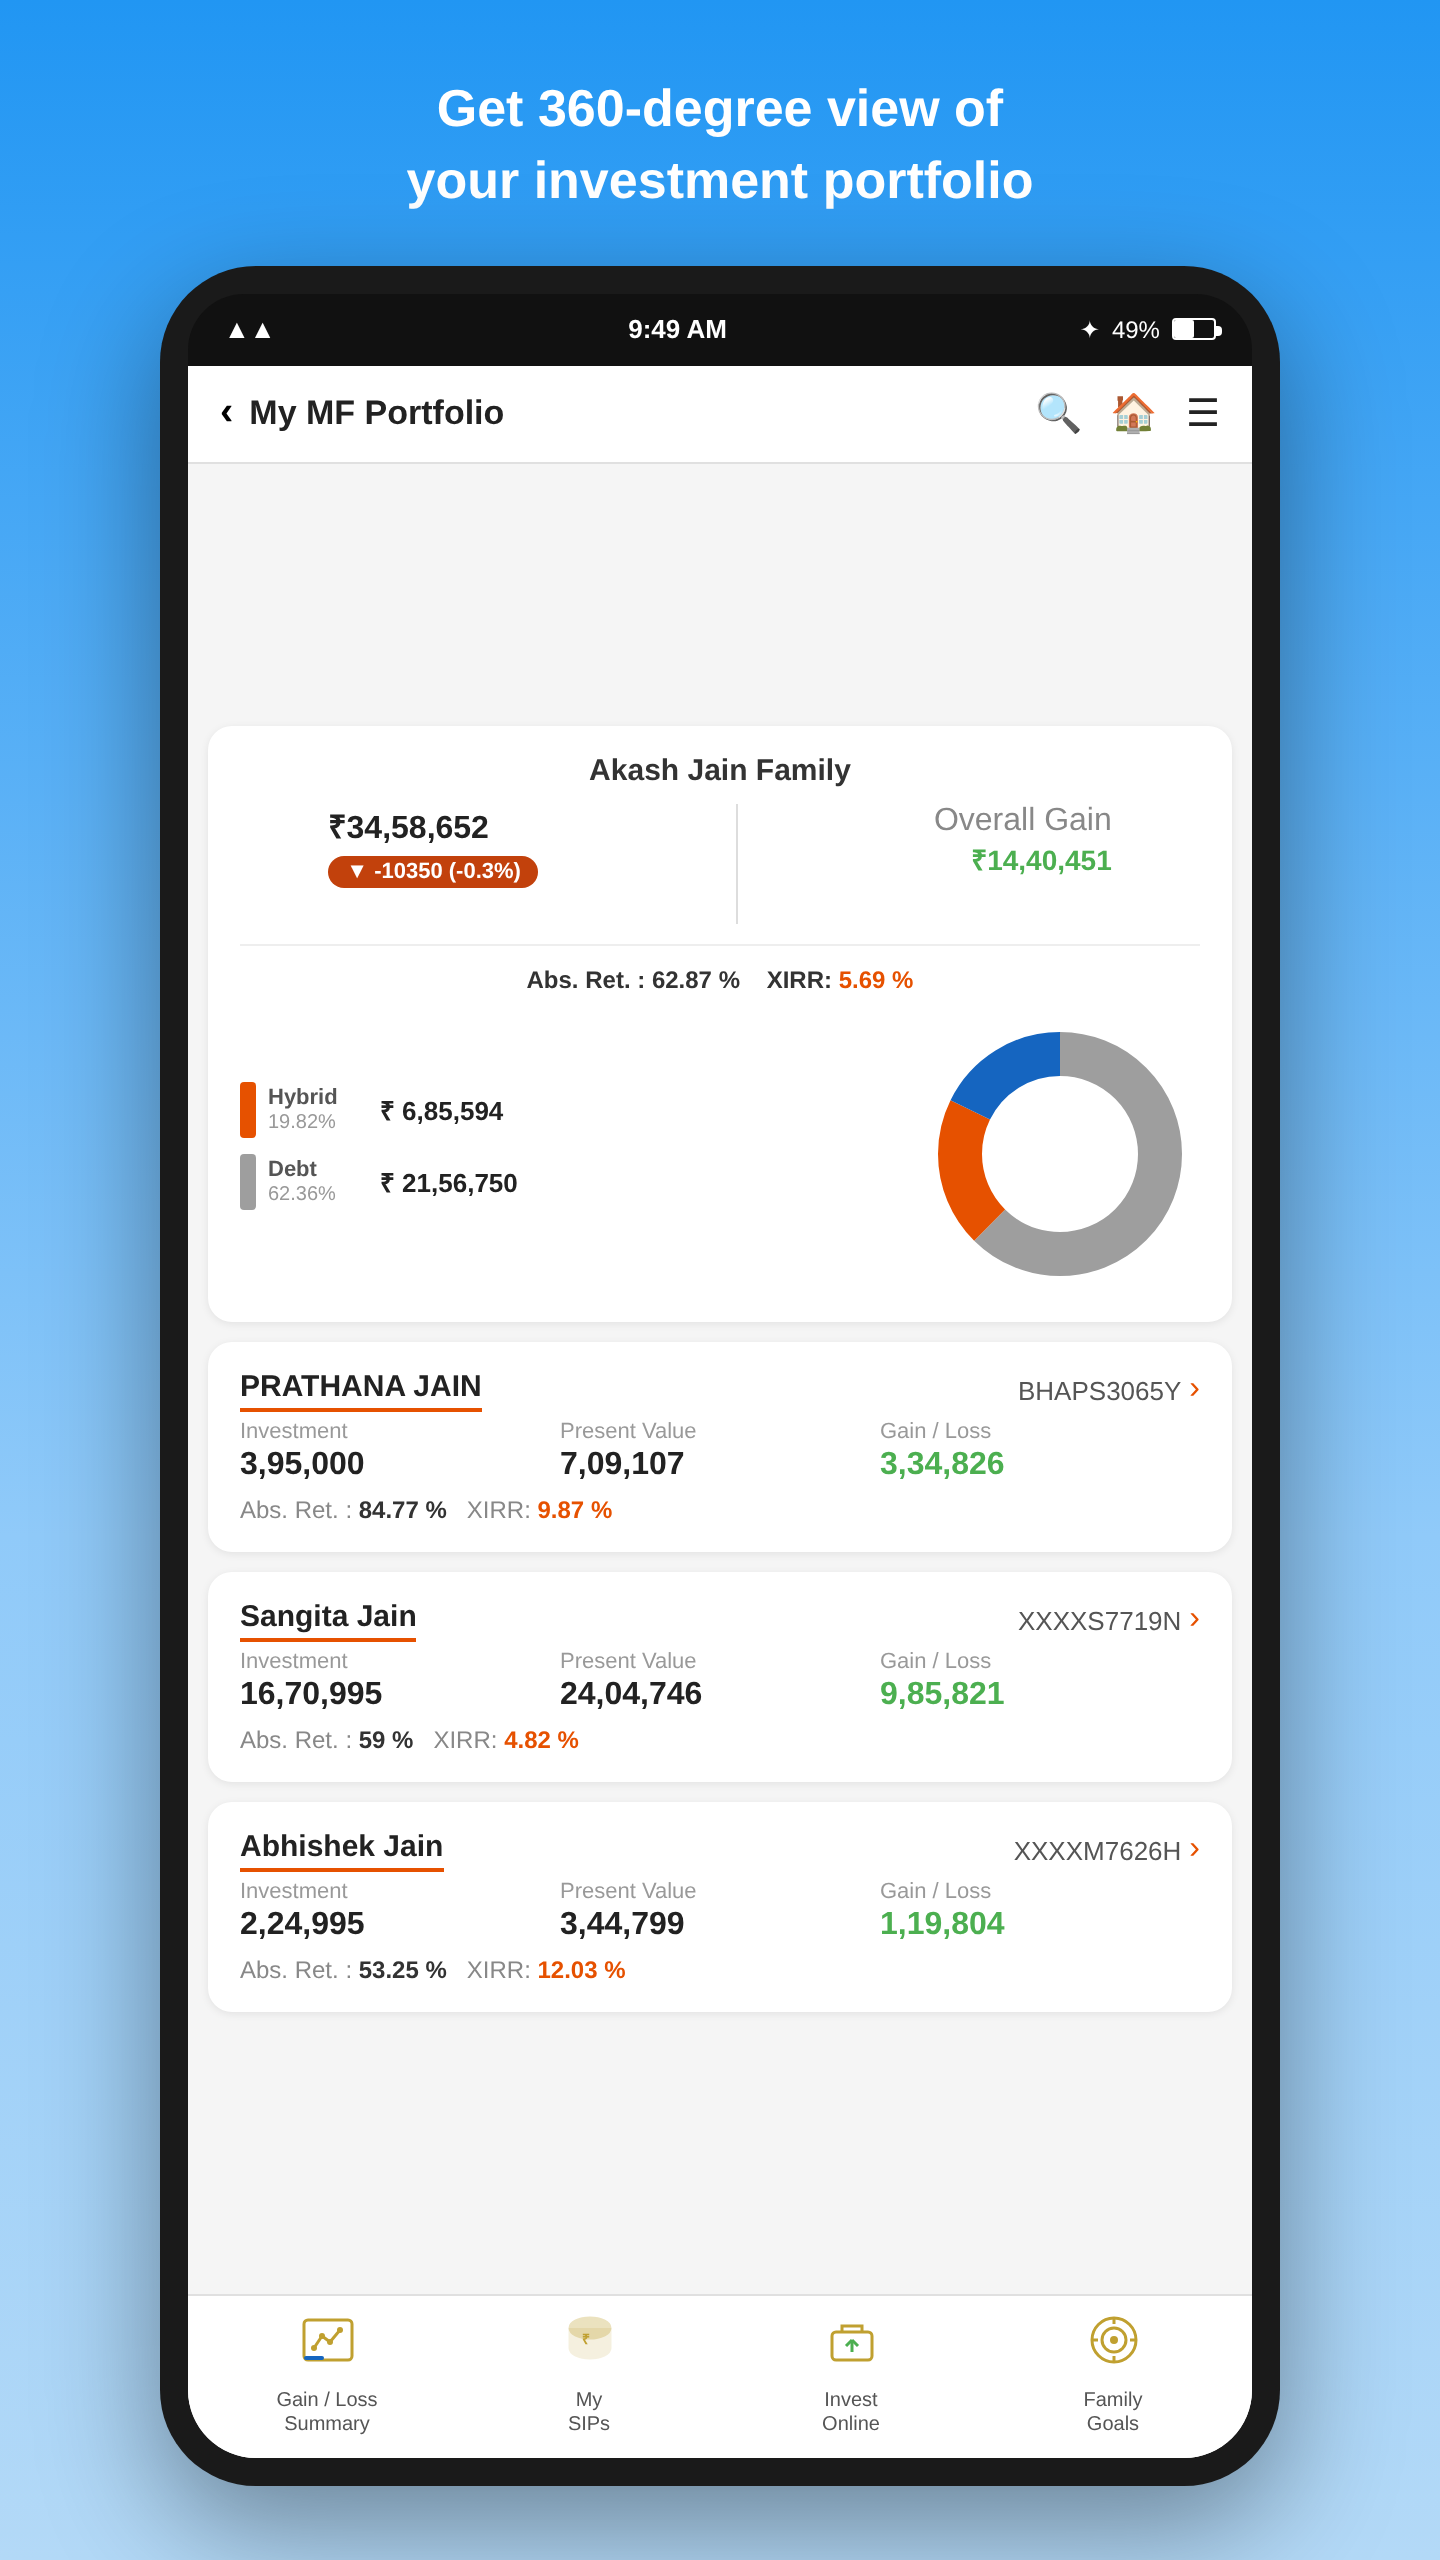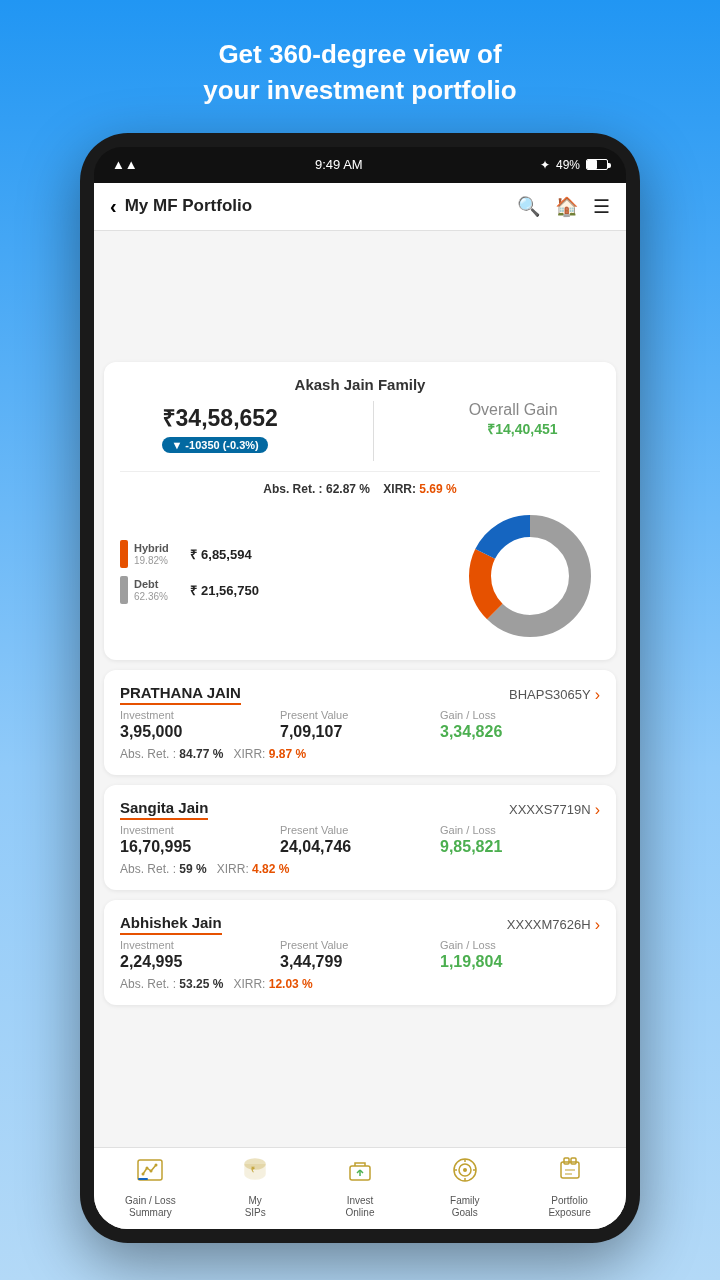"9:49 AM" .phone-notch-bar .time { font-weight: 400 -> 700 }
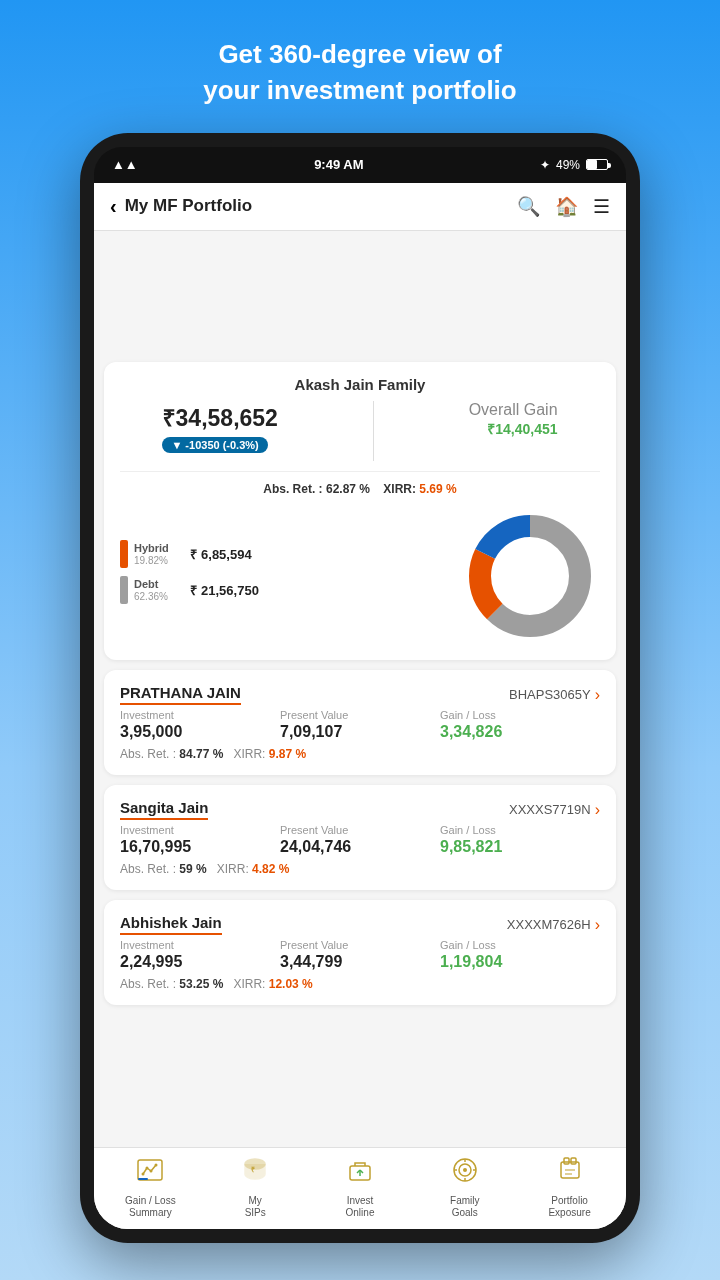"₹34,58,652" .portfolio-left .amount { font-size: 23px -> 16px }
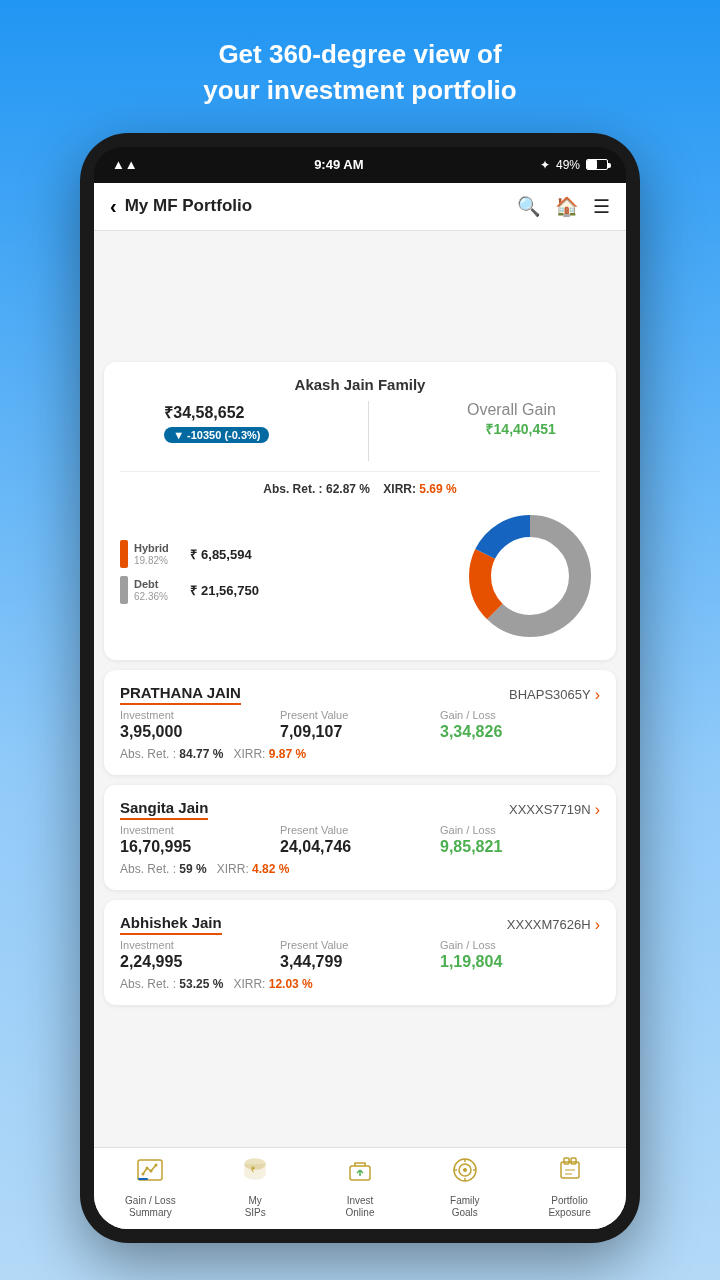"▼ -10350 (-0.3%)" .change-badge { background: #0369a1 -> #c2410c }
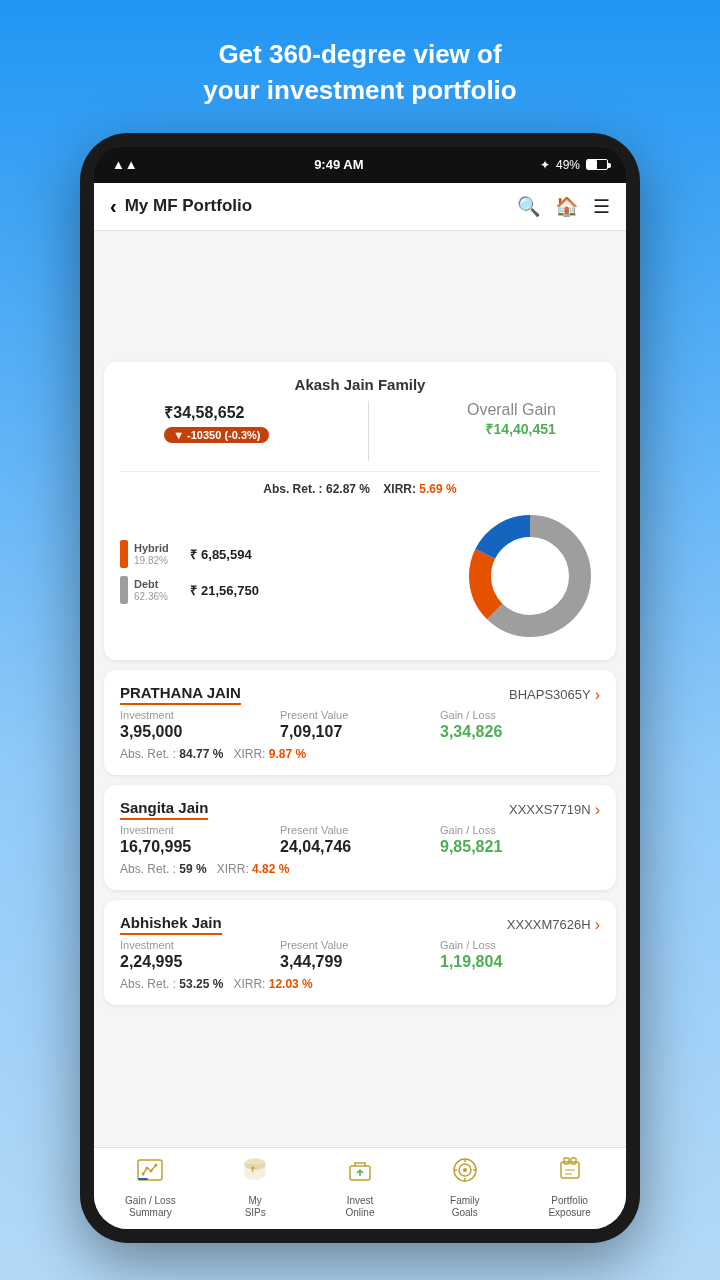"Portfolio" div.nav-item { html: <div> <span> <svg> <rect></rect> <rect></rect> <rect></rect> <line></line> <line></line> </svg> </span> <span>Portfolio<br>Exposure</span> </div> -> none }
